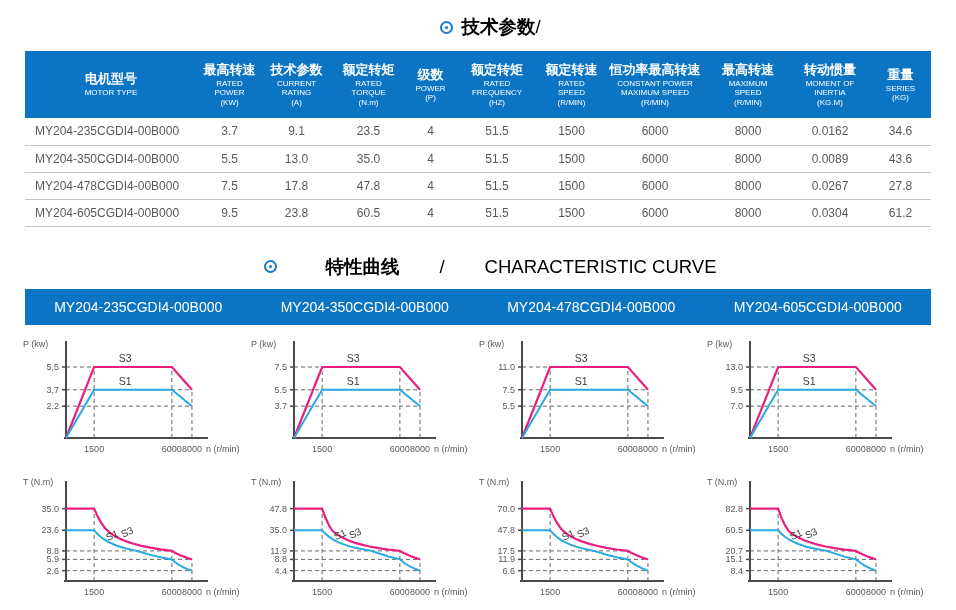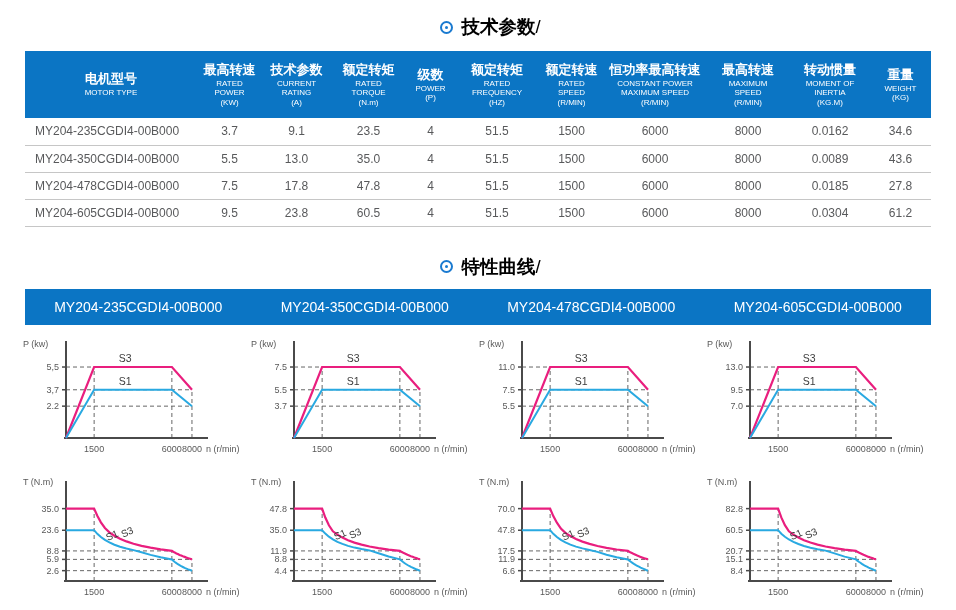"WEIGHT" div.en { text: WEIGHT -> SERIES }
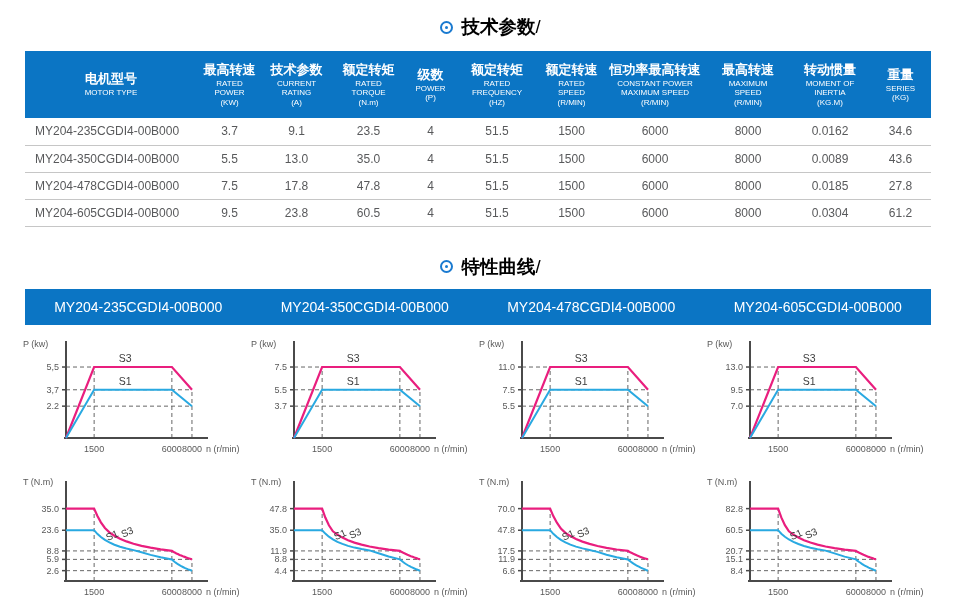"0.0185" td { text: 0.0185 -> 0.0267 }
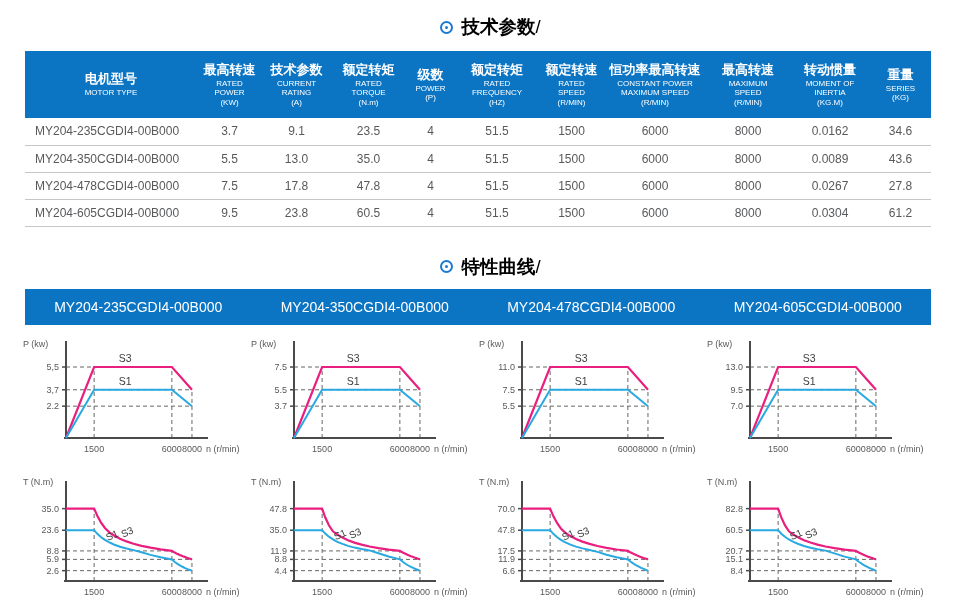"特性曲线" .title2 { gap: none -> 40px }
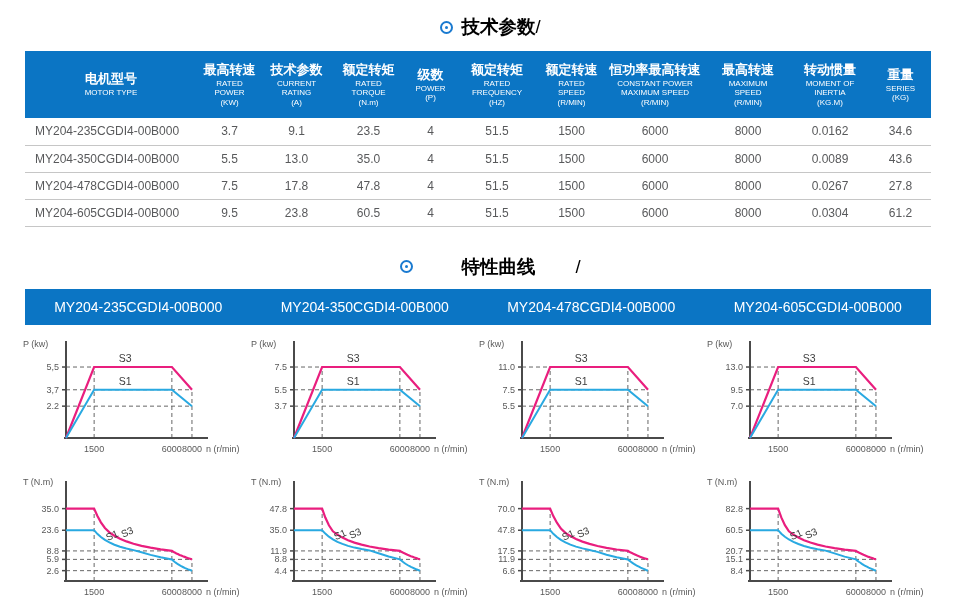"CHARACTERISTIC CURVE" span.en { html: none -> <span>CHARACTERISTIC CURVE</span> }
